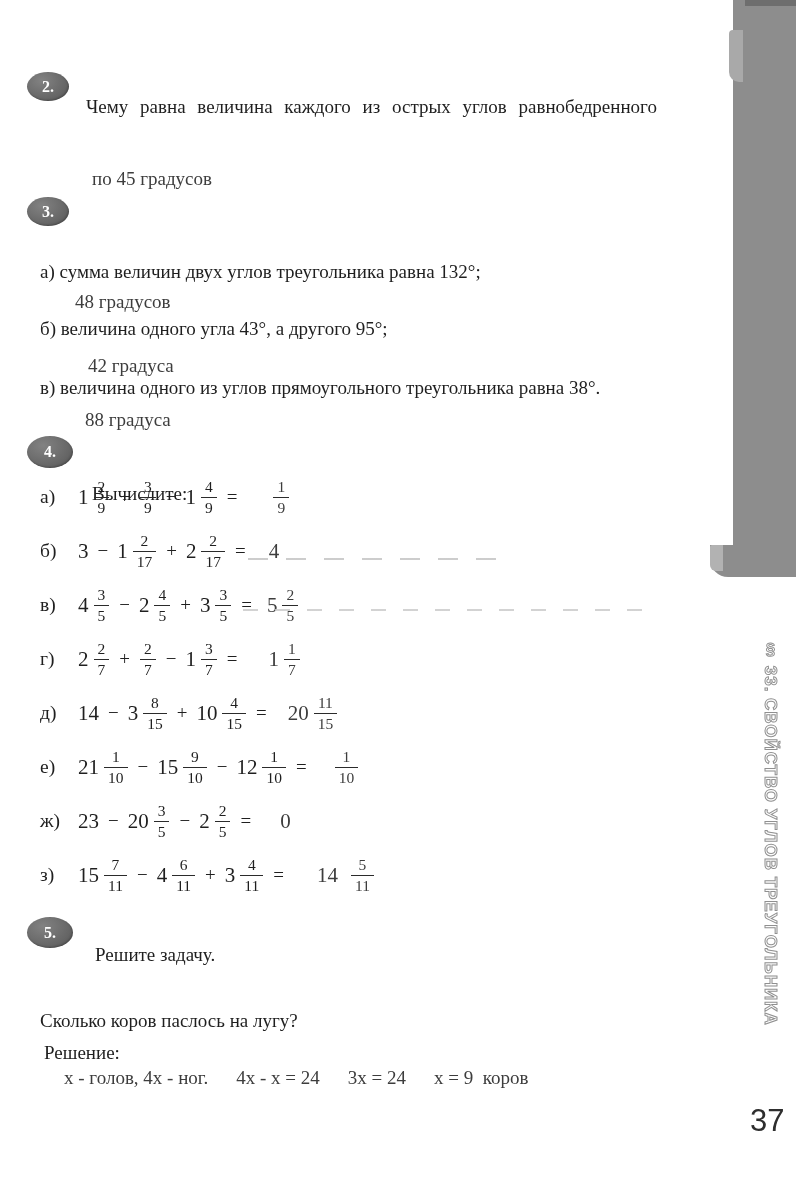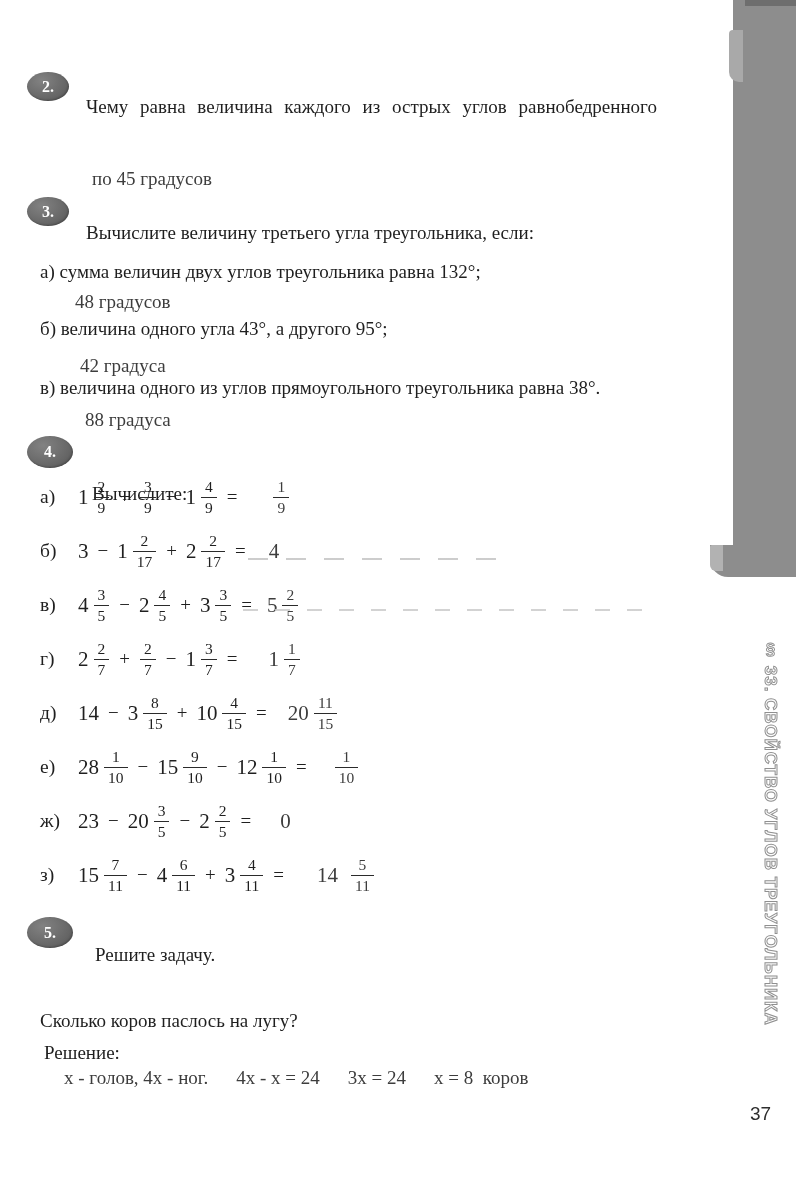"Вычислите величину третьего угла" p.txt { html: <p>Вычислите величину третьего угла треугольника, если:</p> -> none }
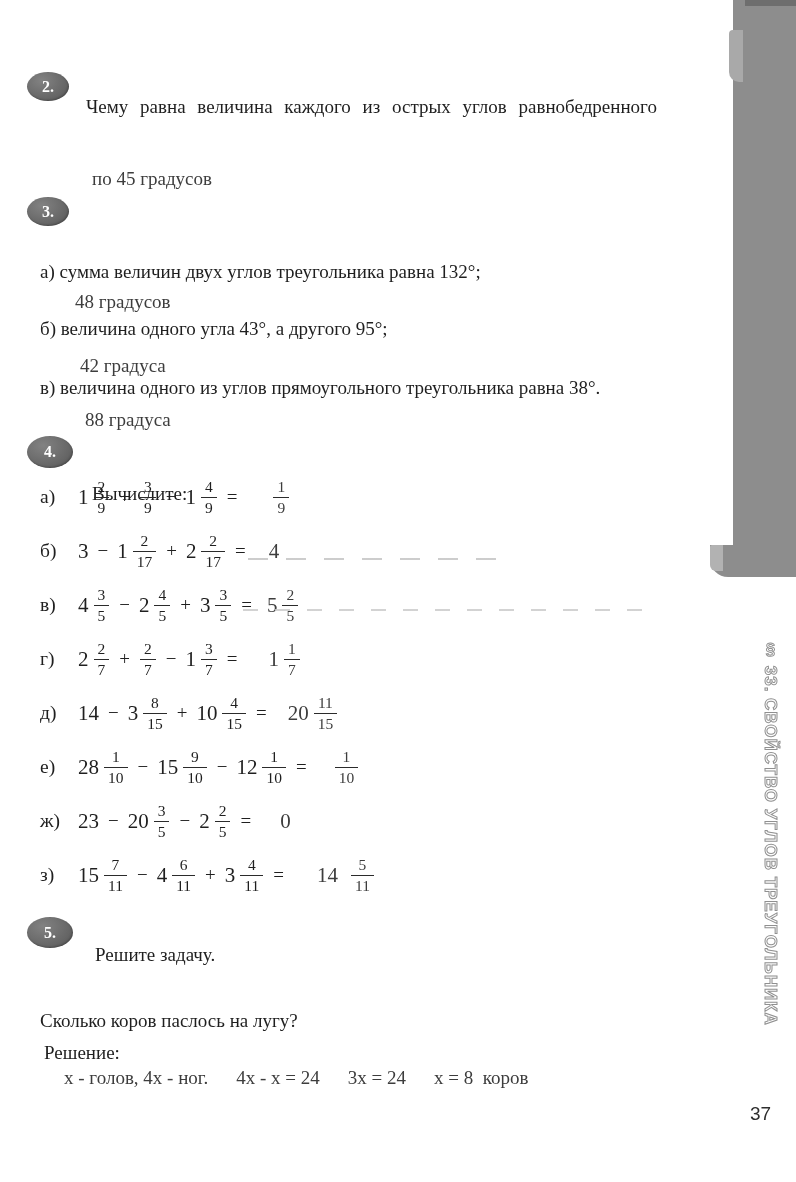"42 градуса" .t3-b-ans { left: 80px -> 88px }
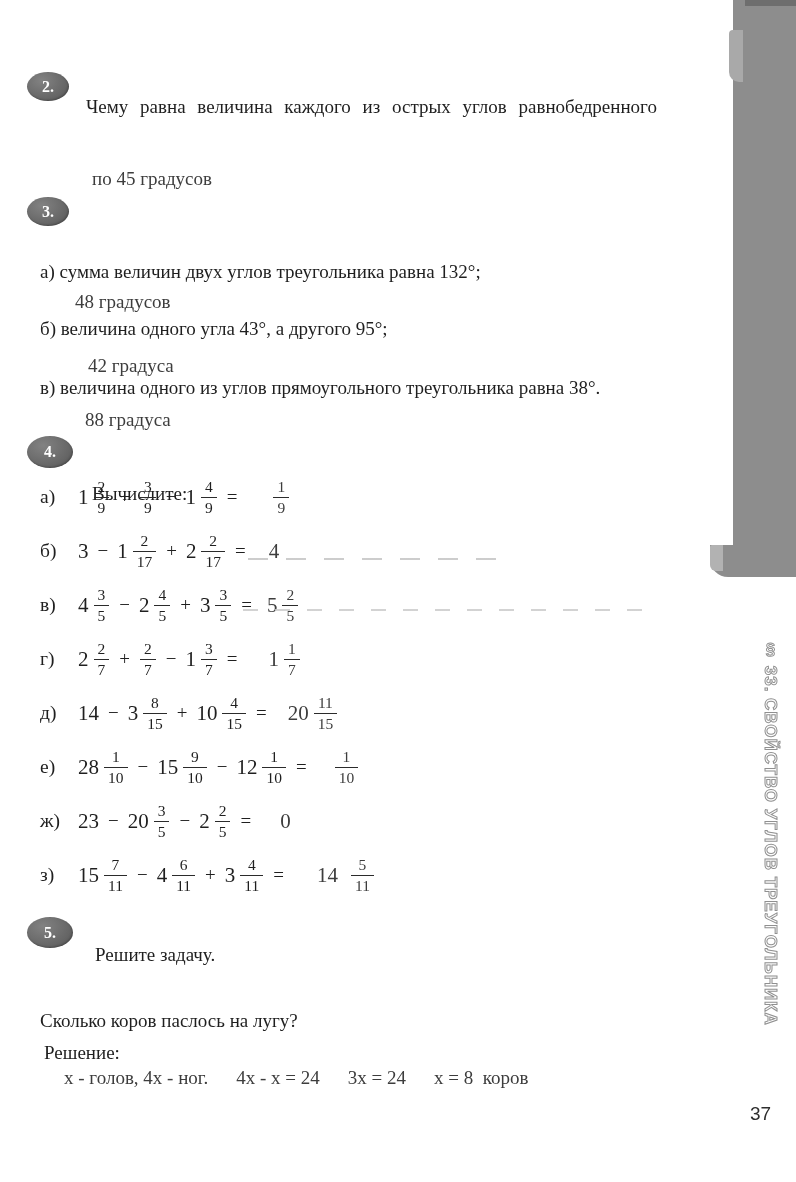"28" span.int { text: 28 -> 21 }
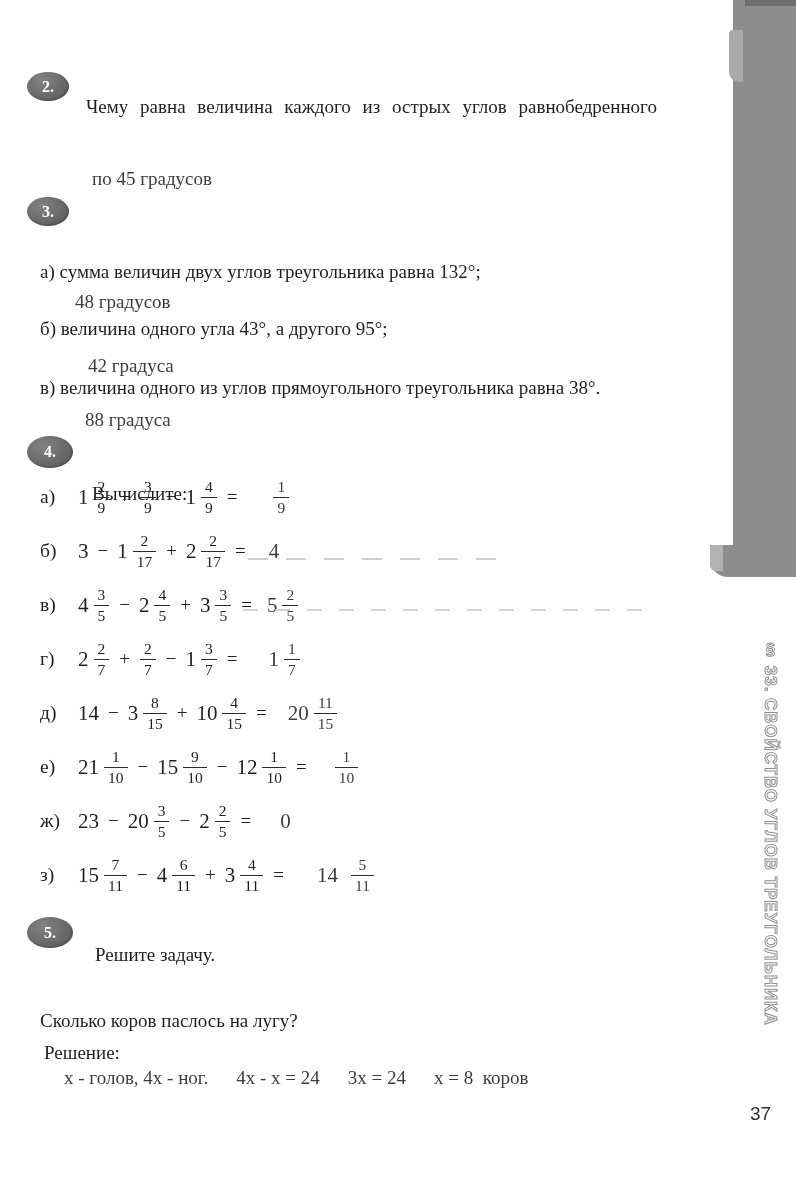"х = 8 коров" span { text: 8 -> 9 }
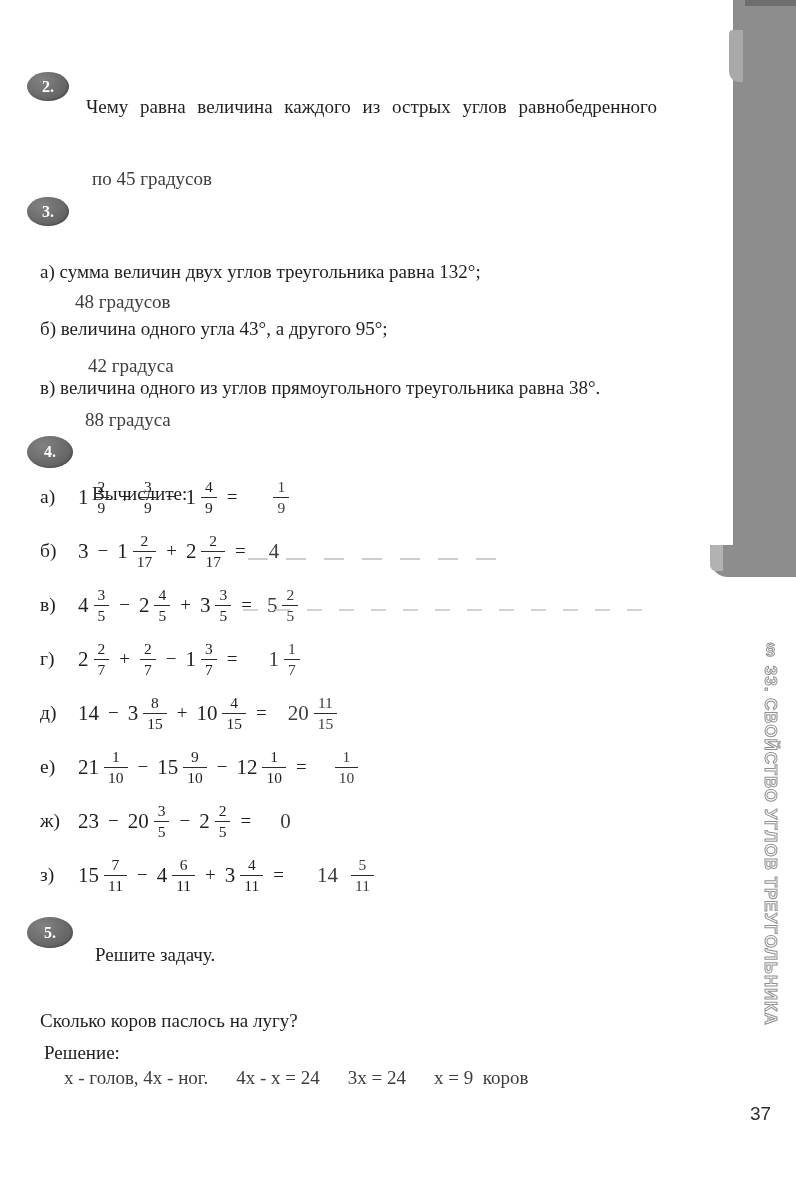"37" .page-num { font-size: 19px -> 31px }
